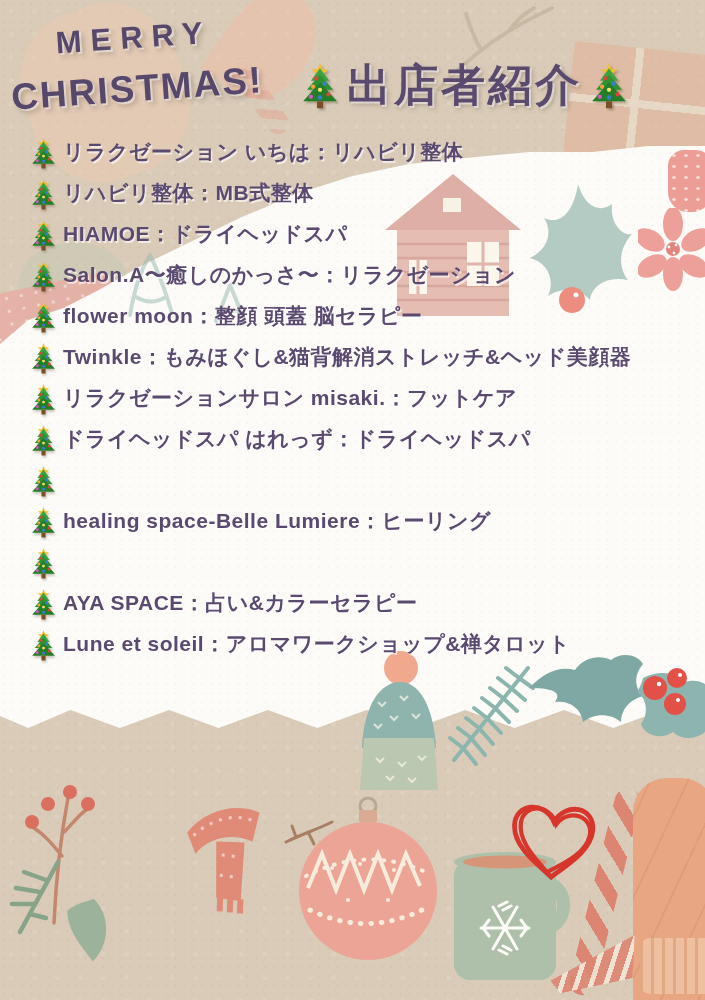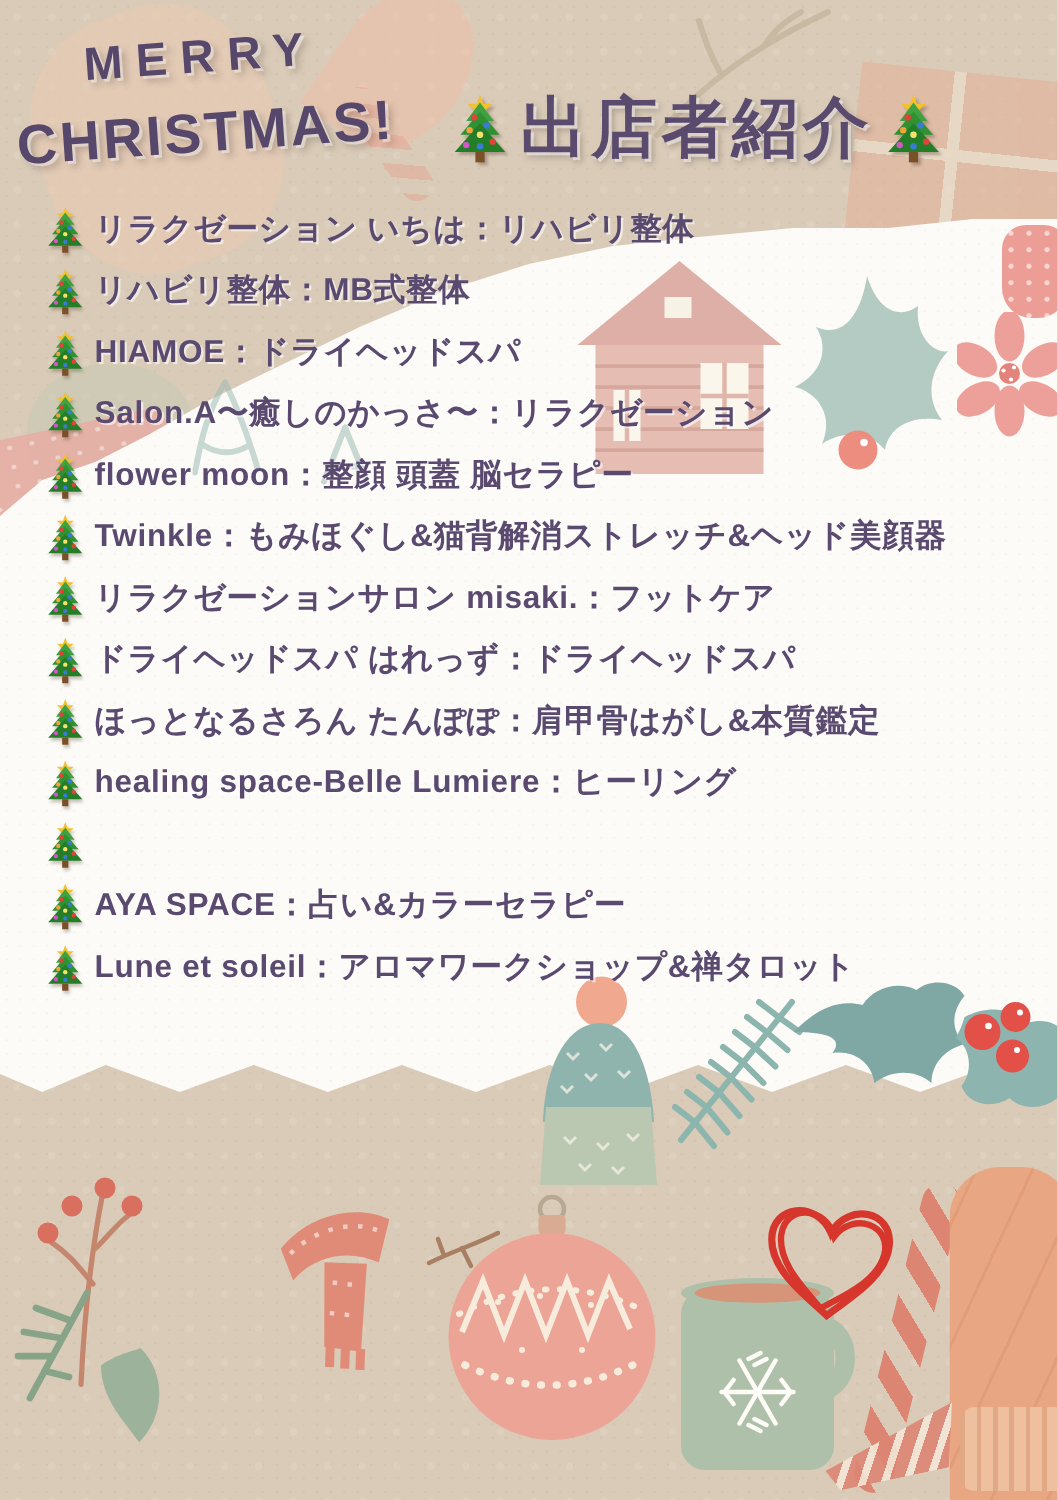"ほっとなるさろん たんぽぽ：肩甲骨はがし&本質鑑定" span.vendor-text { html: <span><span>ほっとなるさろん たんぽぽ</span><span>：</span><span>肩甲骨はがし&amp;本質鑑定</span></span> -> none }
